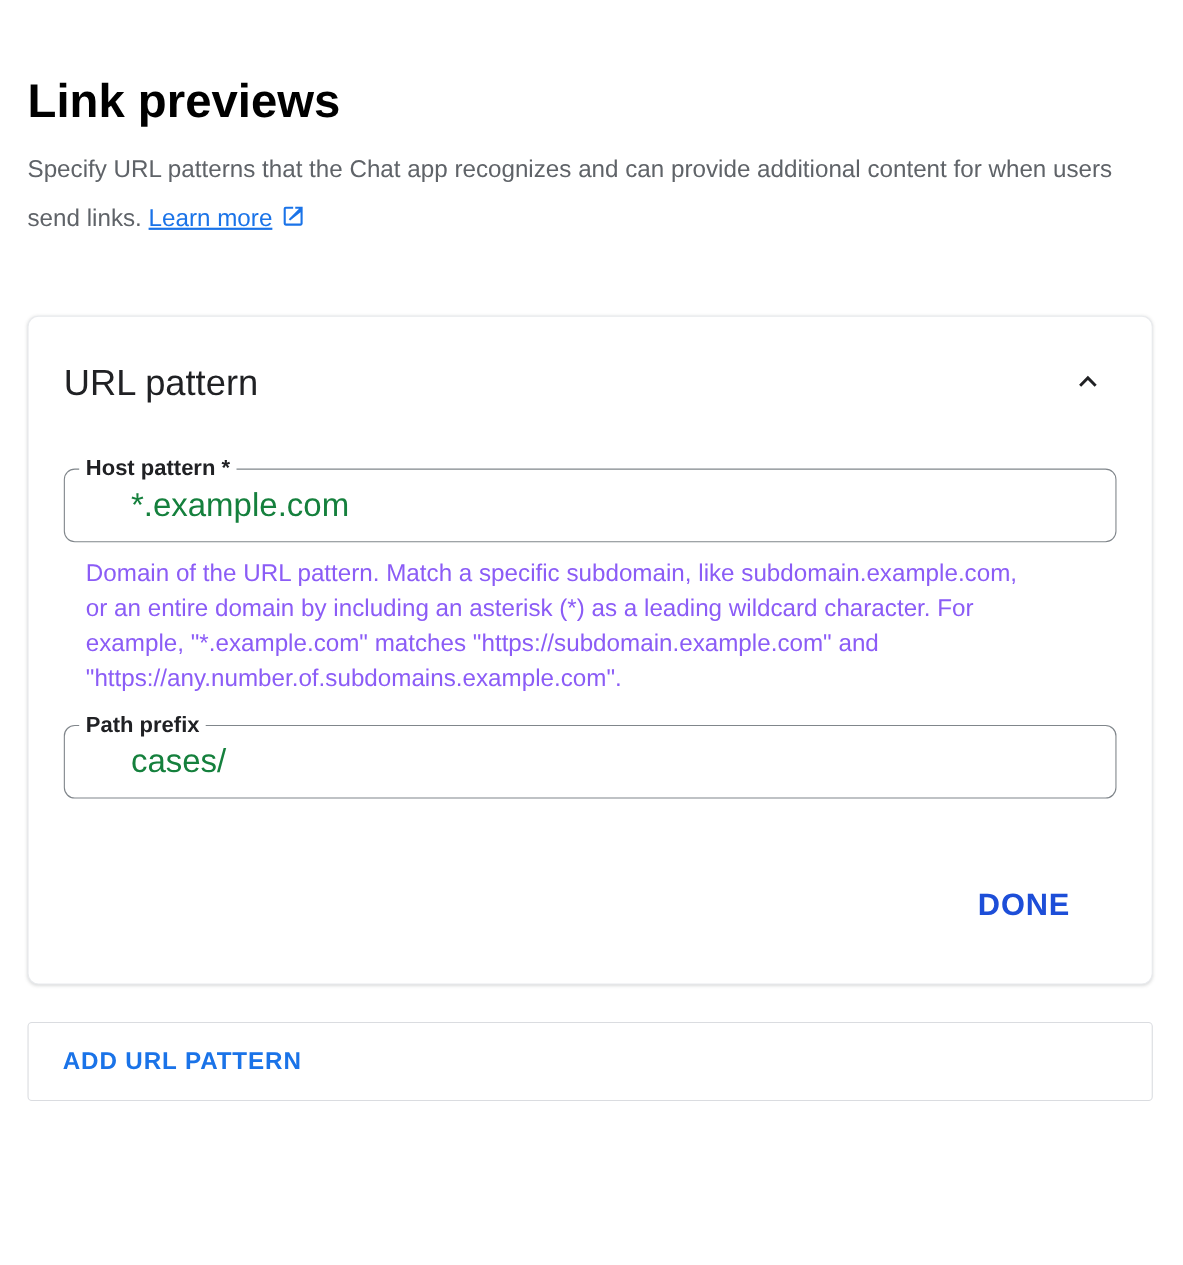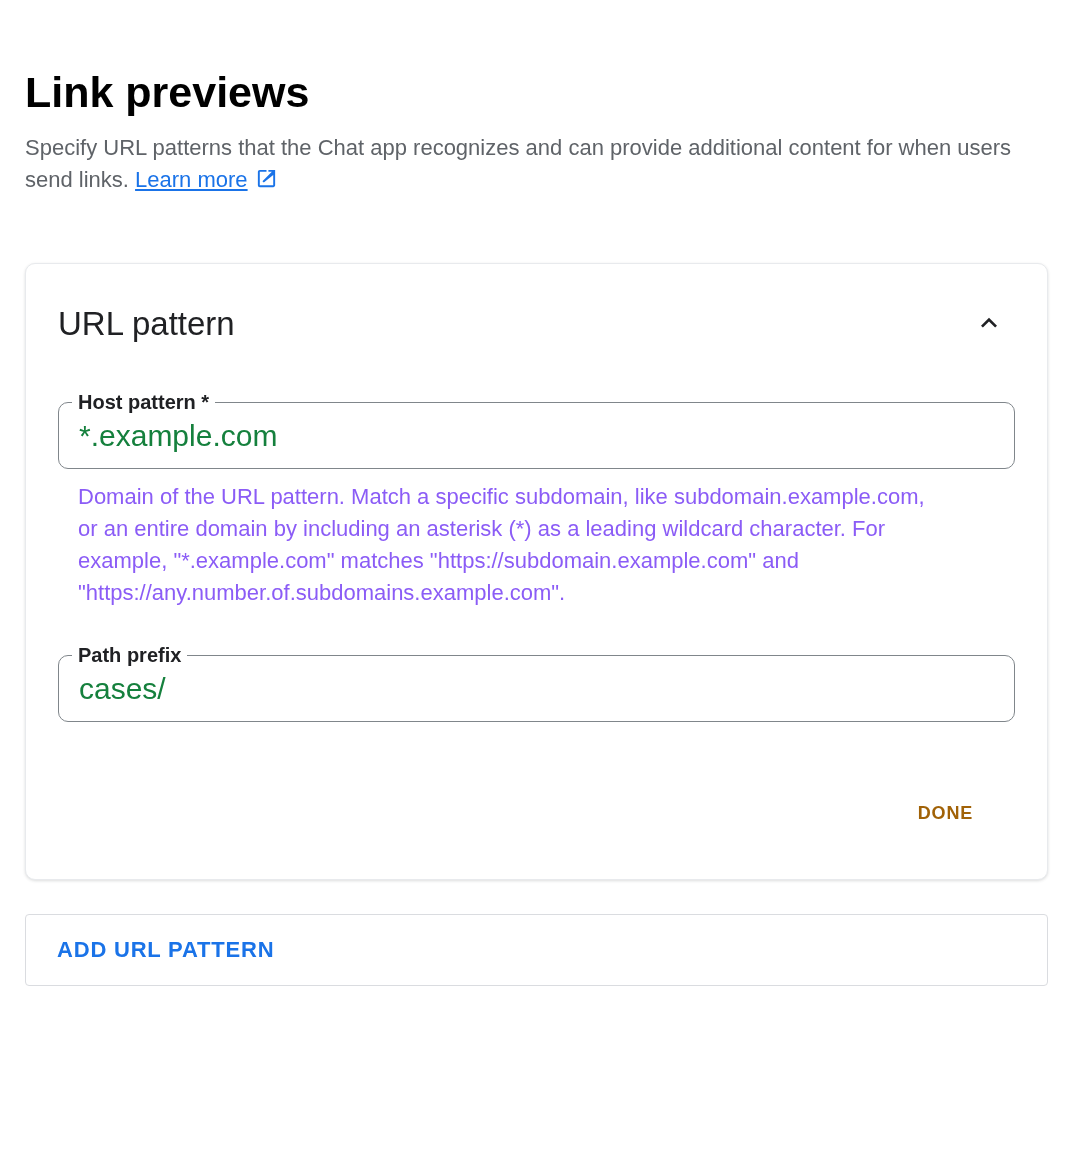"Specify URL patterns that the" .page-desc { line-height: 32px -> 44px }
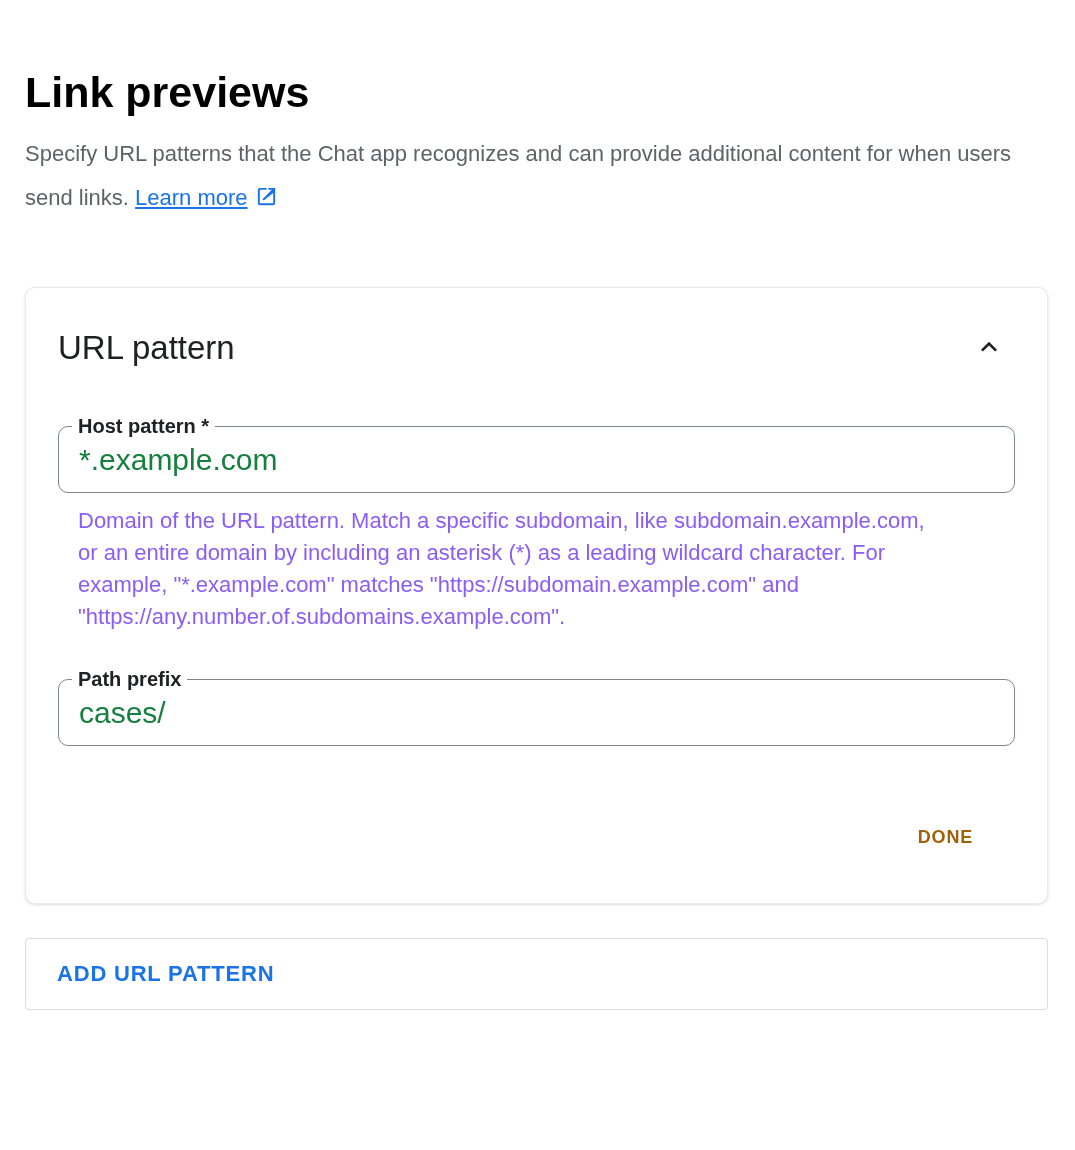"Host pattern *" .field-outline { padding-left: none -> 40px }
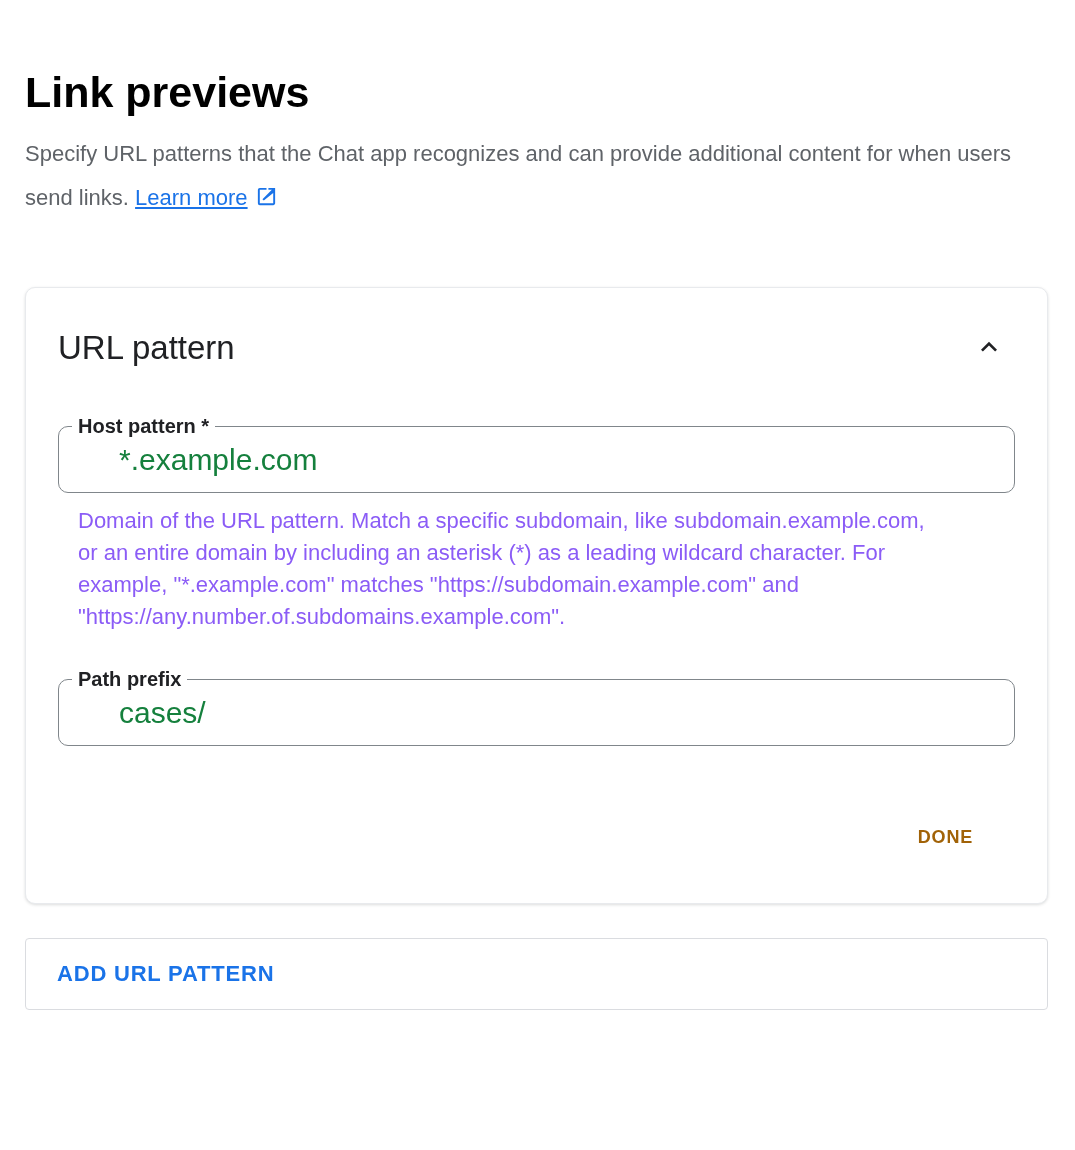"Path prefix" .field-wrap.second { margin-top: 46px -> 26px }
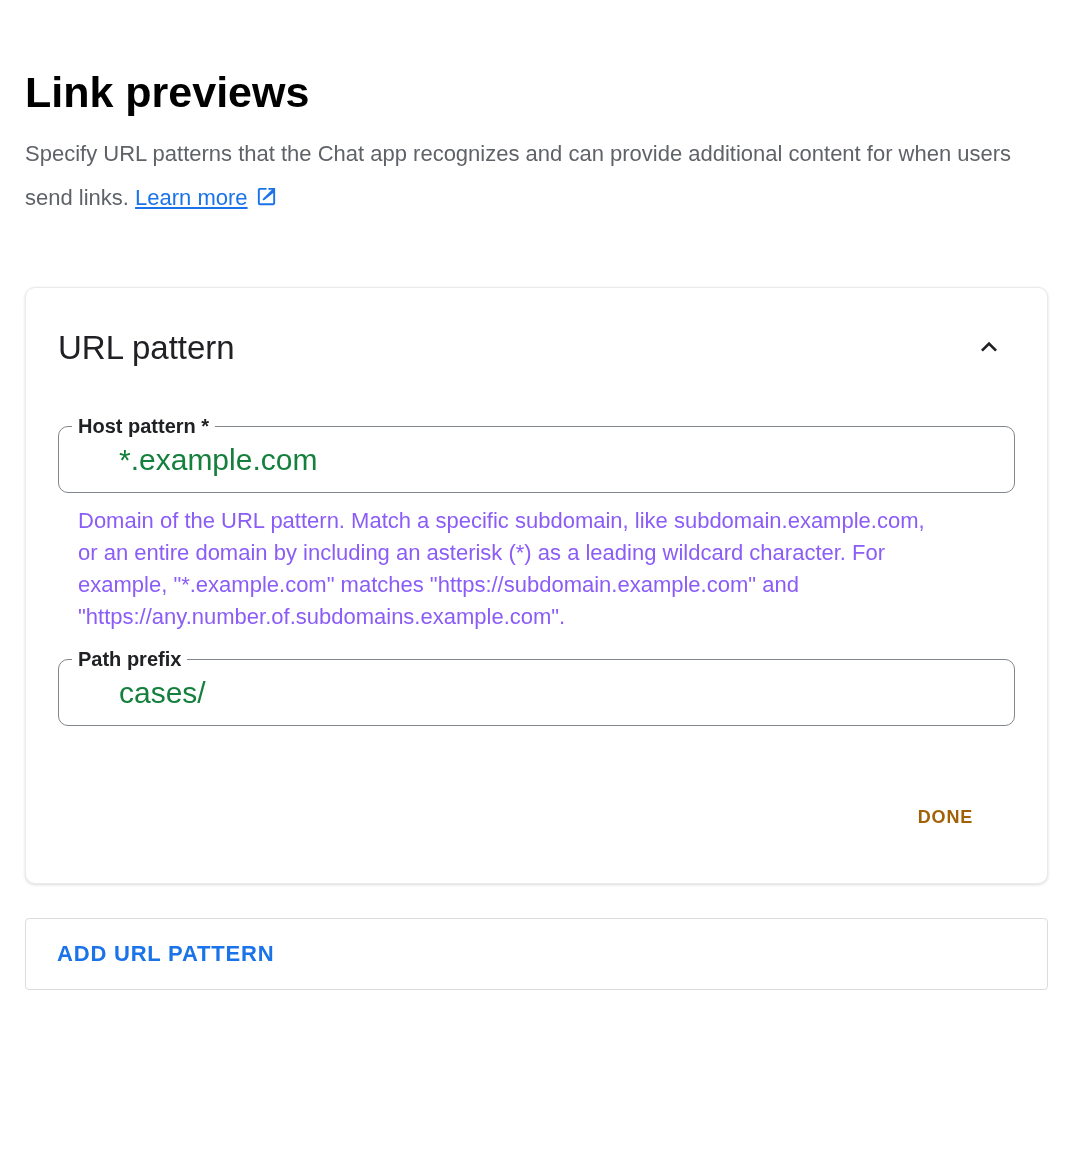"DONE" .done-btn { color: #a16207 -> #1d4ed8; font-size: 18px -> 28px }
